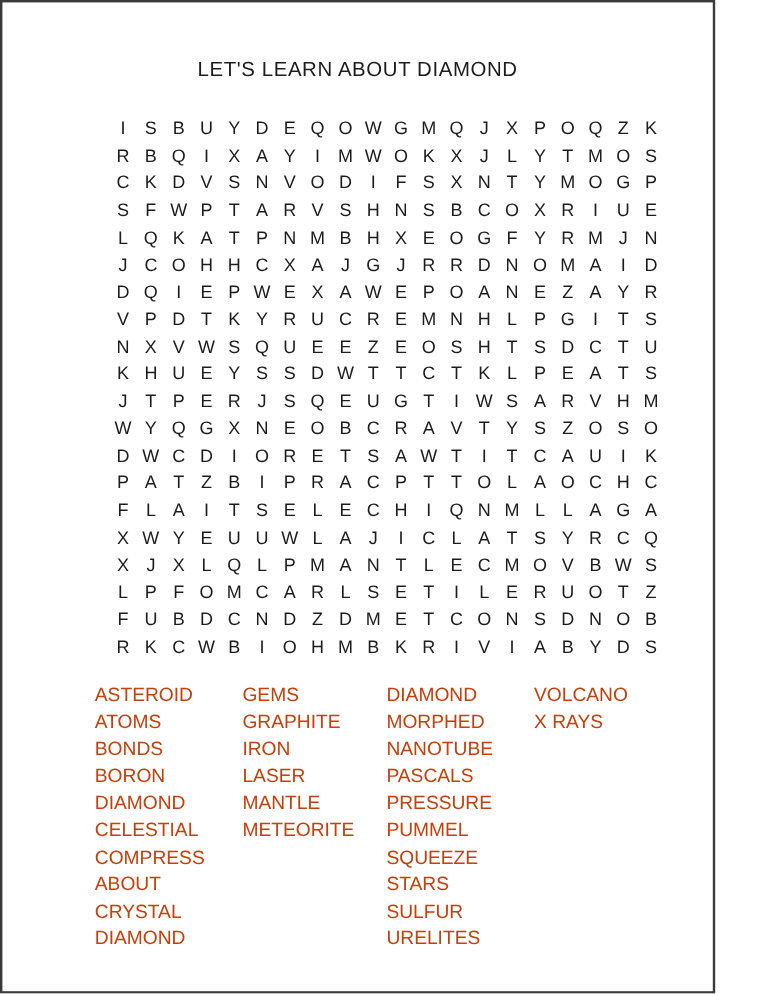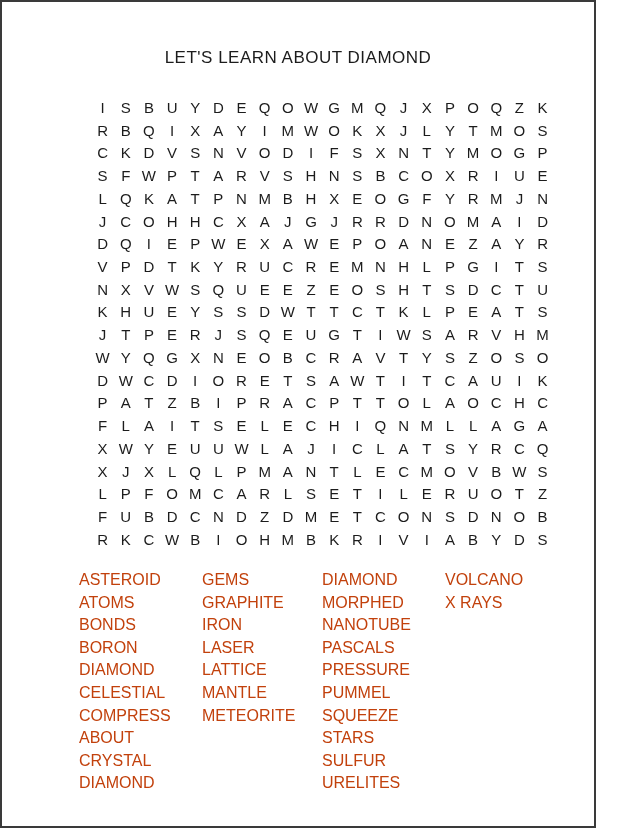"LATTICE" div.word { html: <div>LATTICE</div> -> none }
